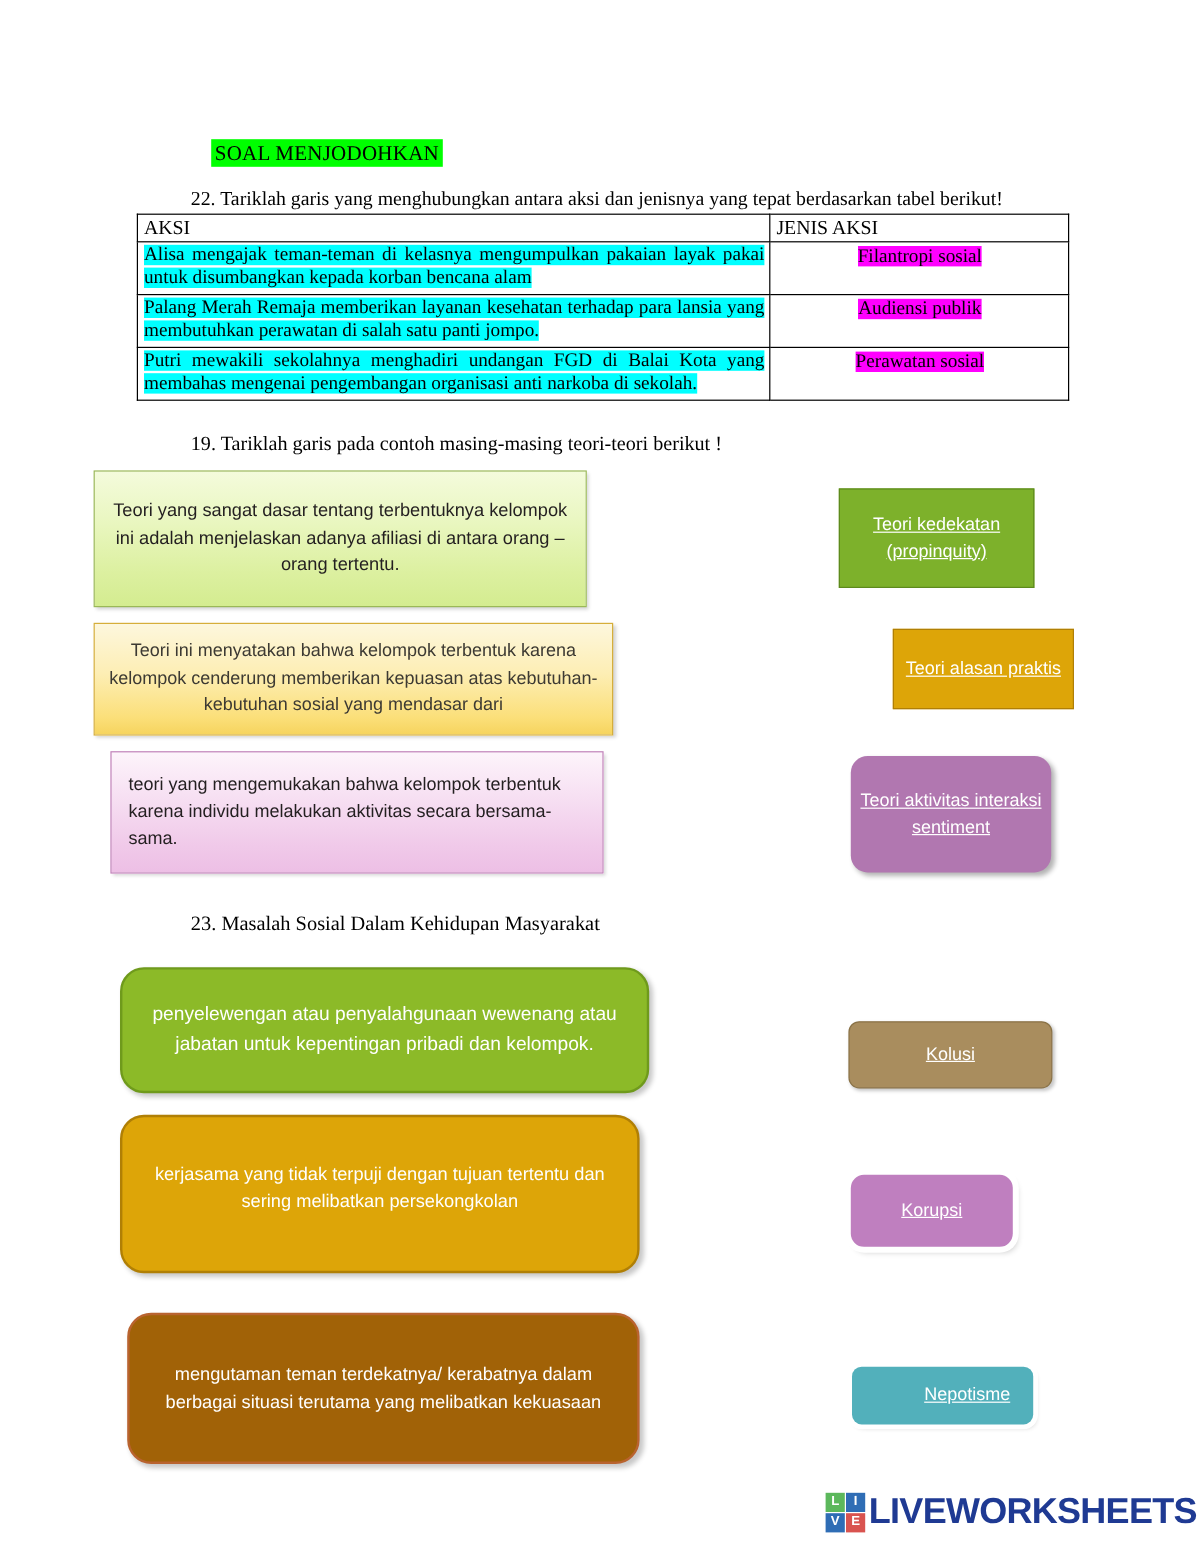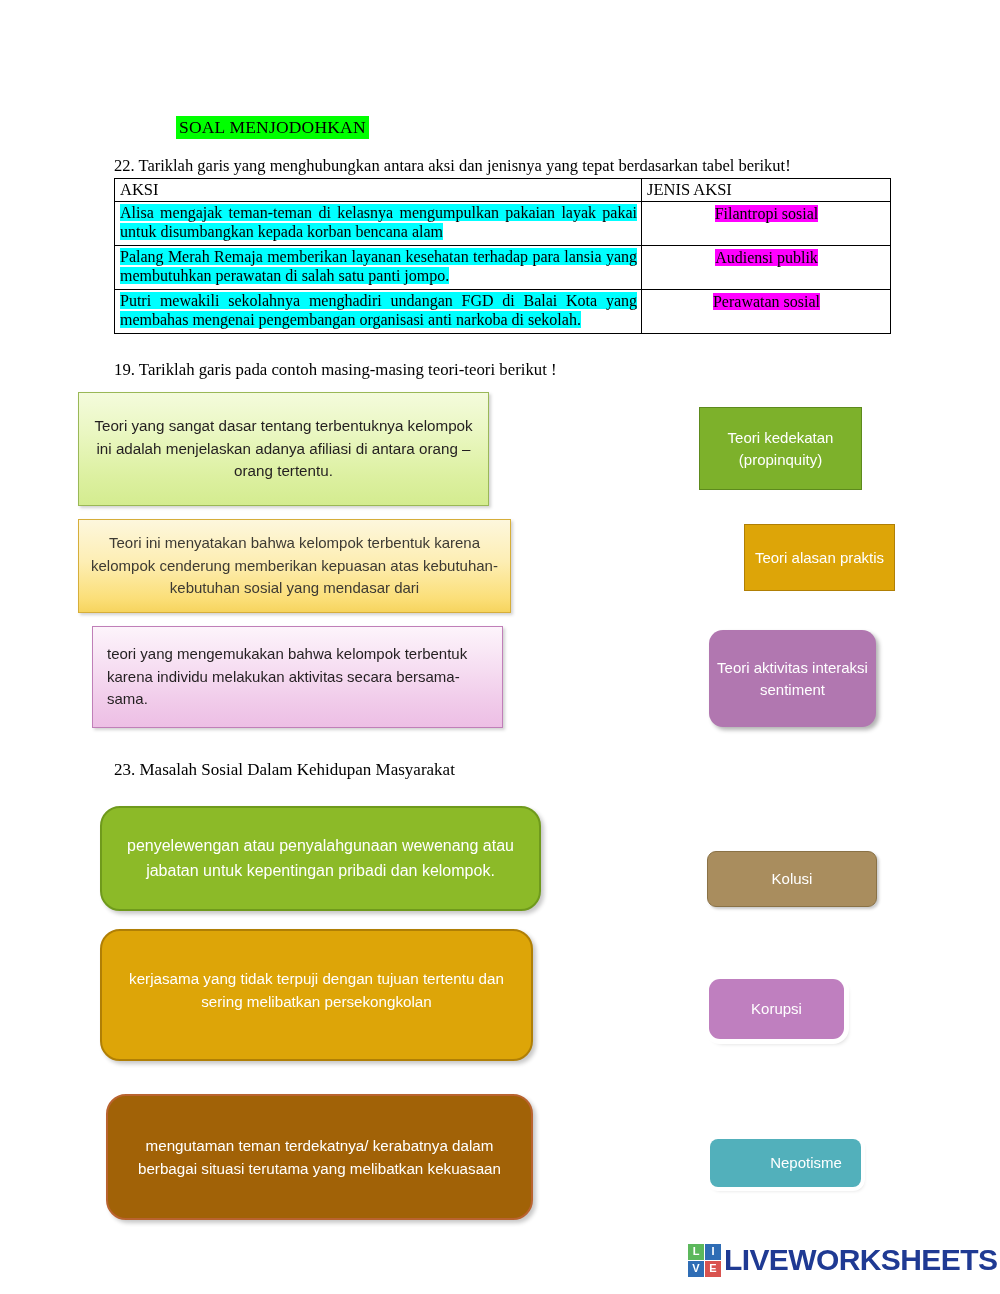"22. Tariklah garis yang menghubungkan" .q-line { margin-left: none -> 45px }
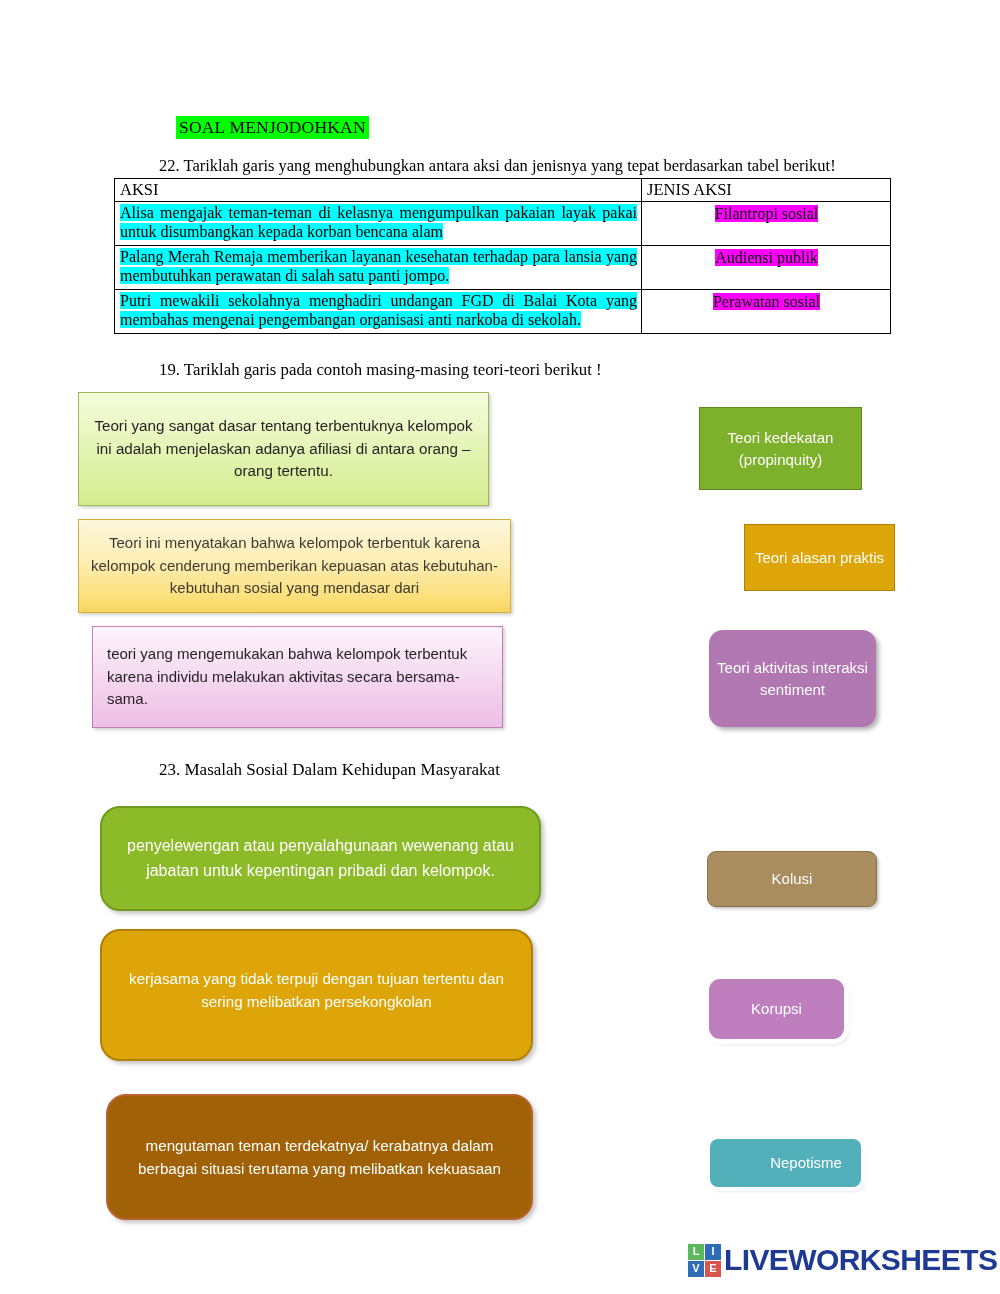"Teori kedekatan (propinquity)" .chip { text-decoration: none -> underline }
